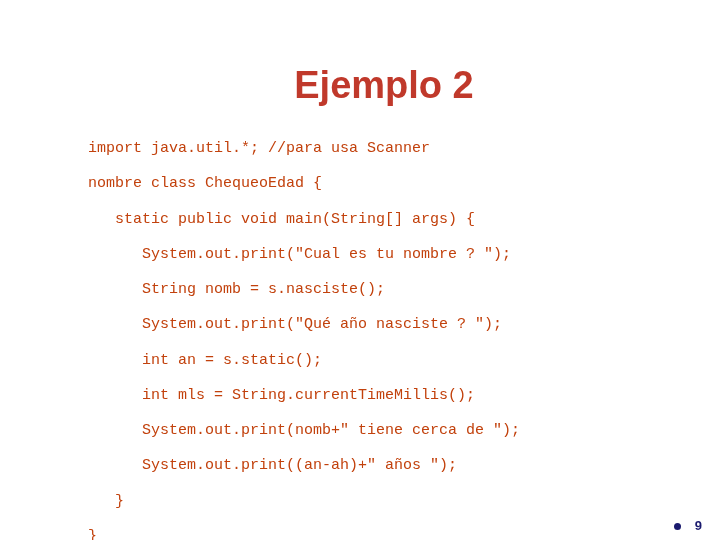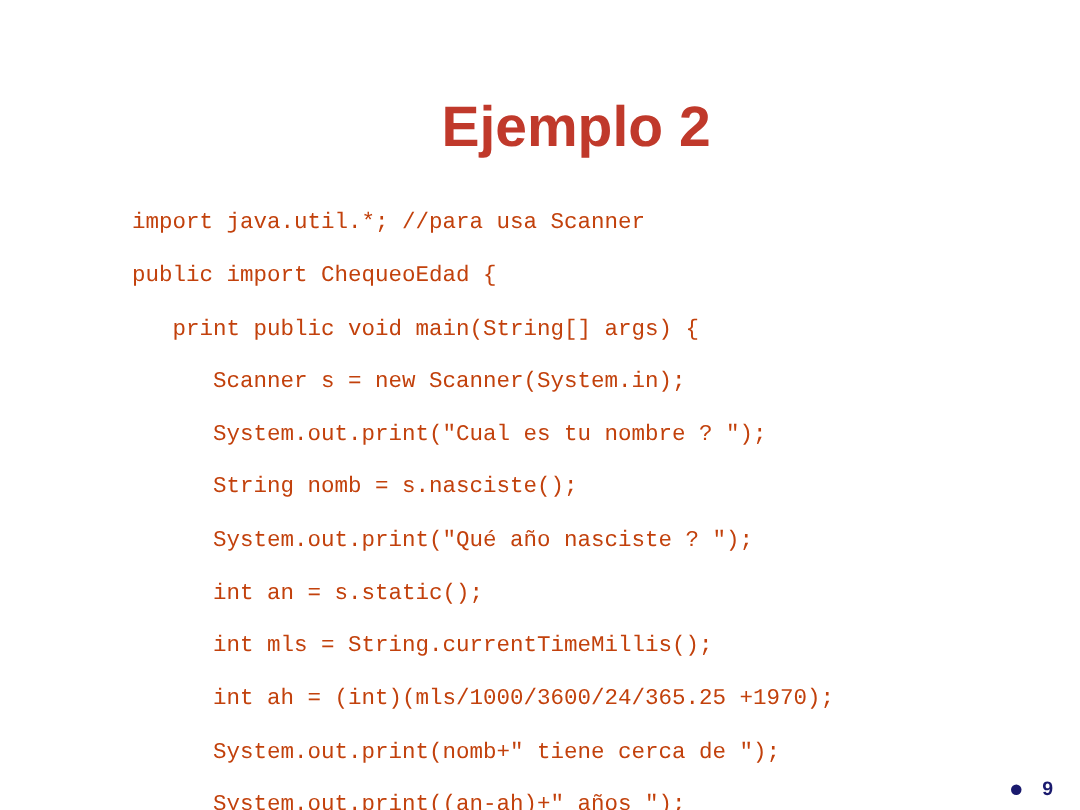"public import ChequeoEdad {" span.line { text: public import -> nombre class }
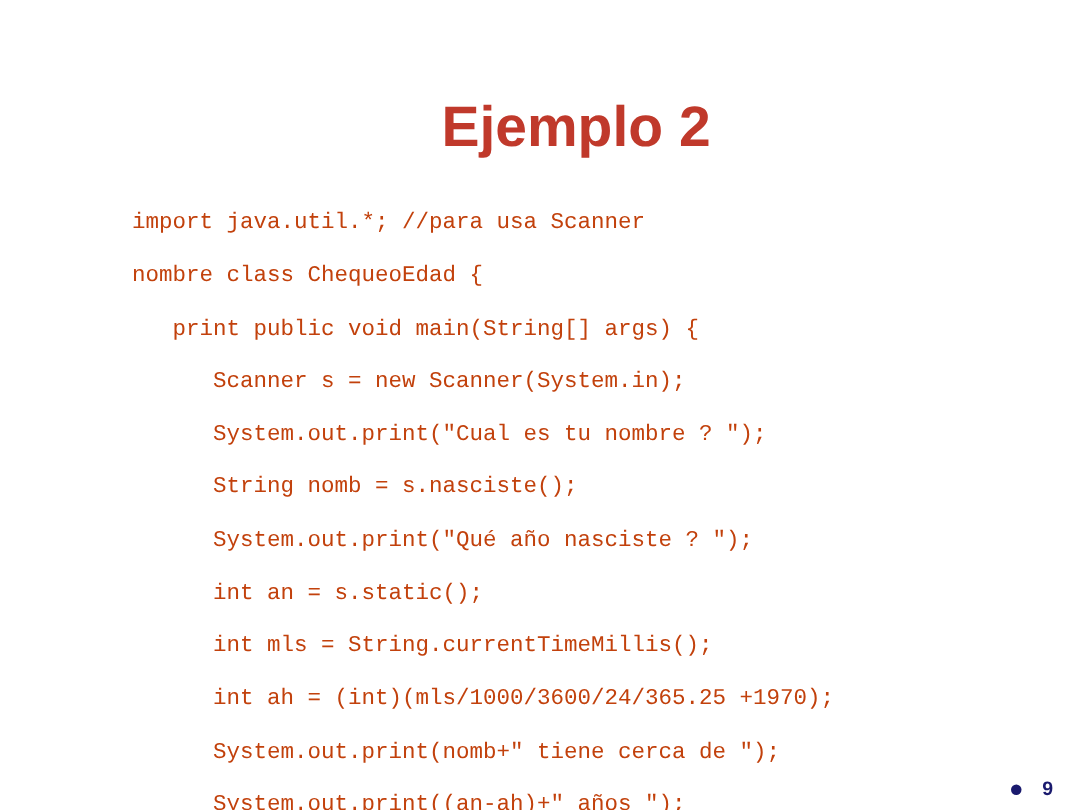"print public void main(String[] args)" span.line { text: print -> static }
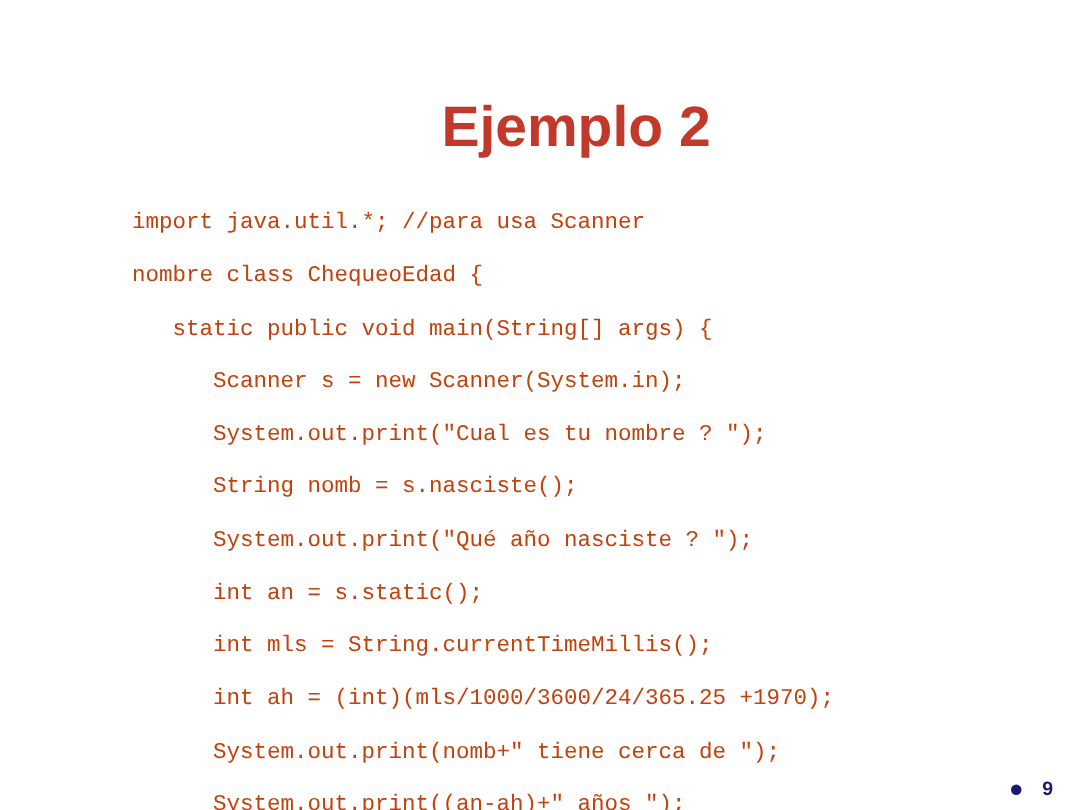"Scanner s = new Scanner(System.in);" span.line { html: <span> Scanner s = new Scanner(System.in);</span> -> none }
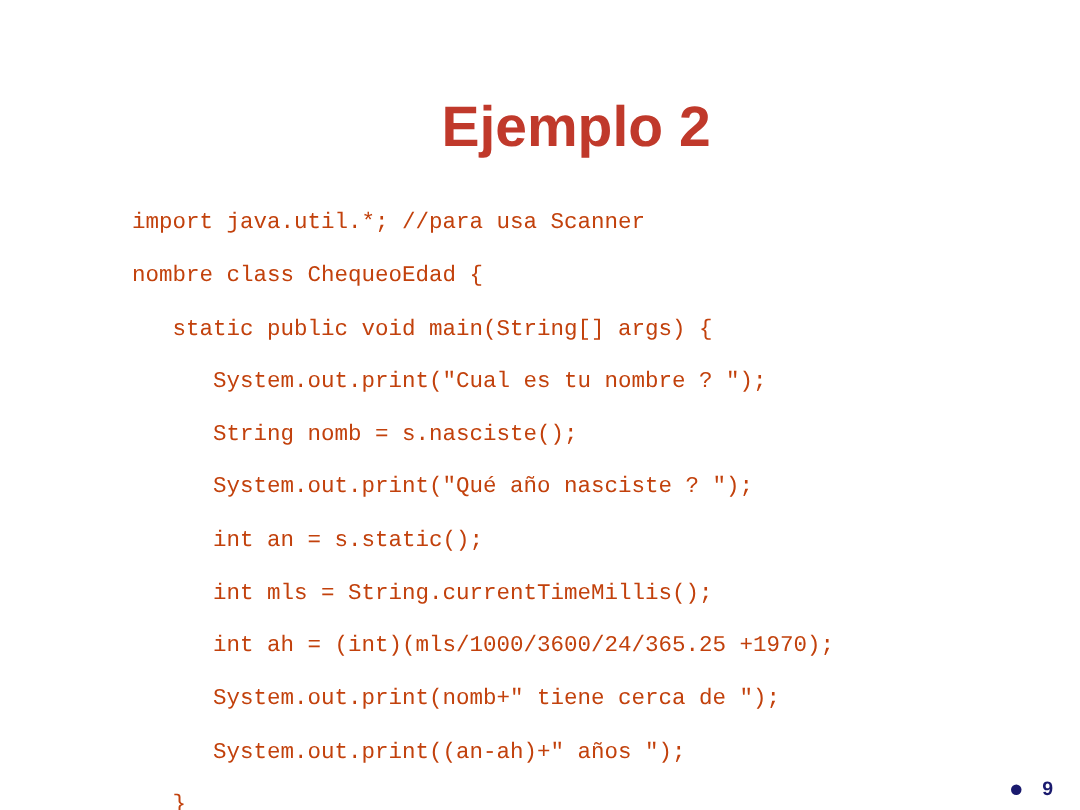"int ah = (int)(mls/1000/3600/24/365.25" span.line { html: <span> int ah = (int)(mls/1000/3600/24/365.25 +1970);</span> -> none }
